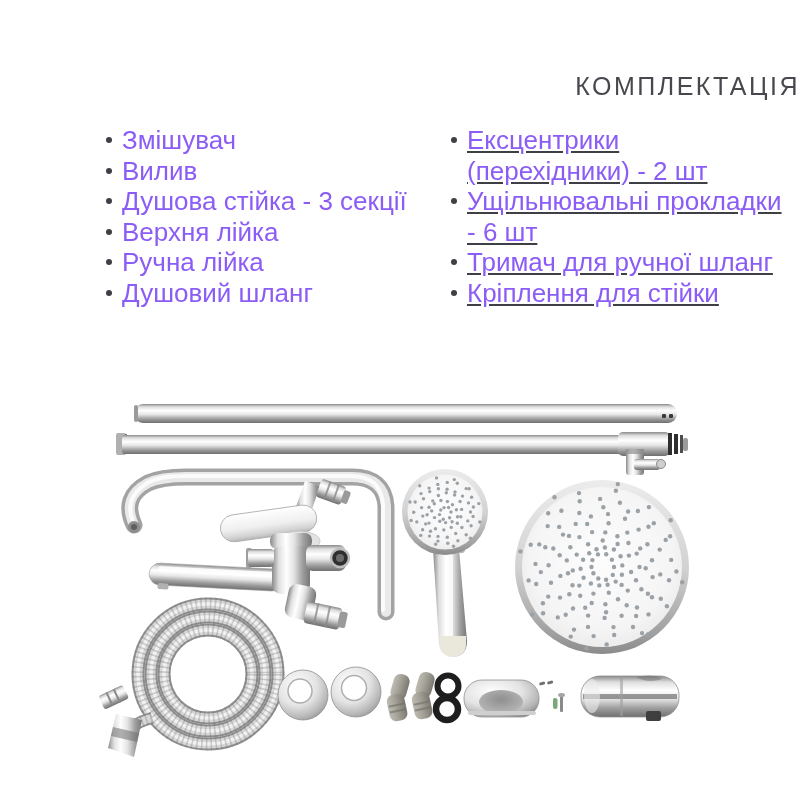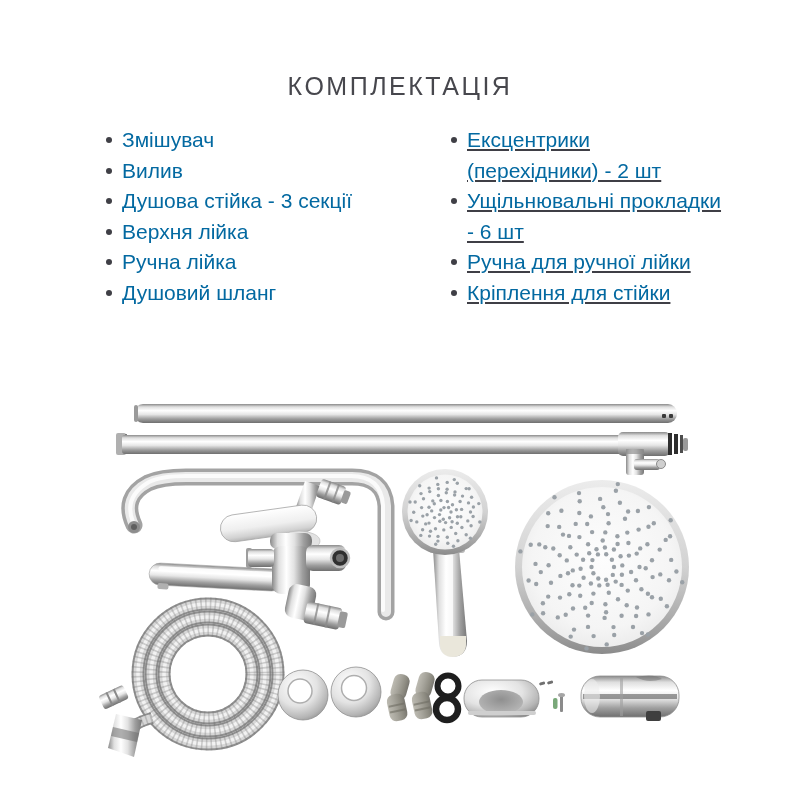"КОМПЛЕКТАЦІЯ" .title { text-align: center -> right }
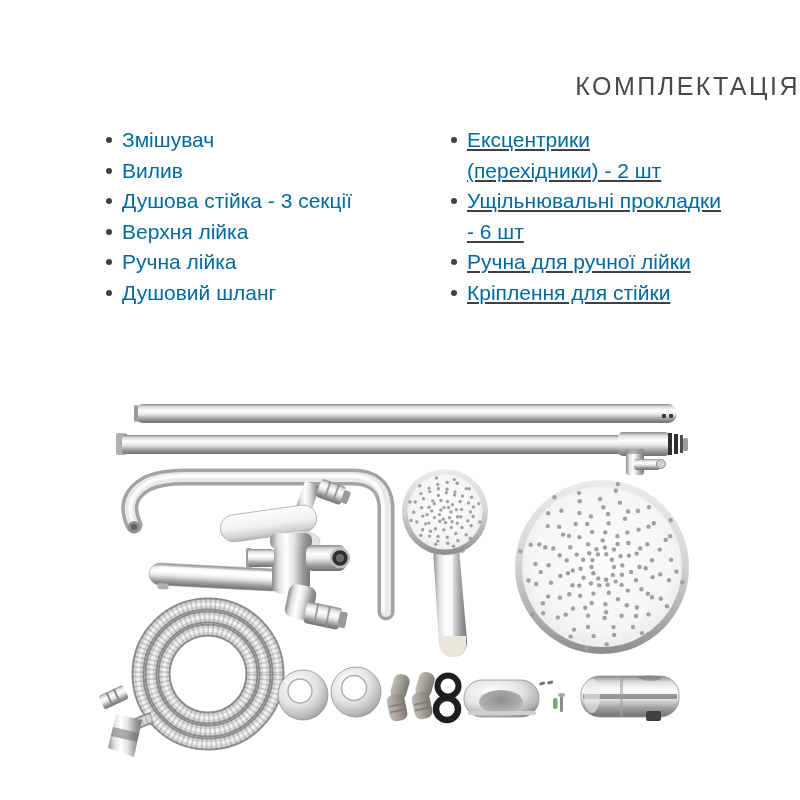"Змішувач" ul.kit-list li { color: #0369a1 -> #8b5cf6; font-size: 21px -> 26px }
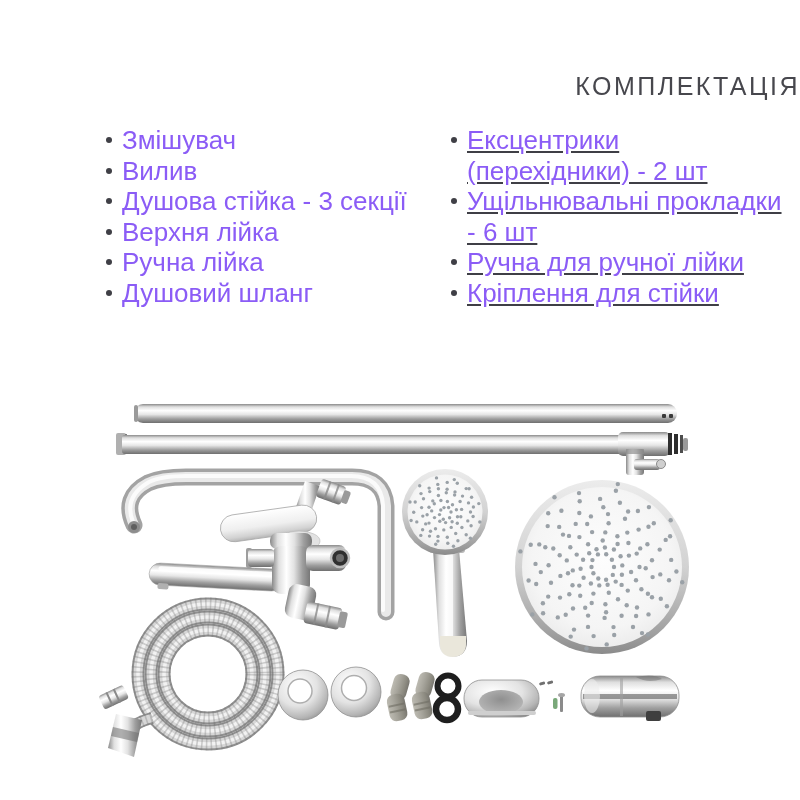"Ручна для ручної лійки" li { text: Ручна для ручної лійки -> Тримач для ручної шланг }
